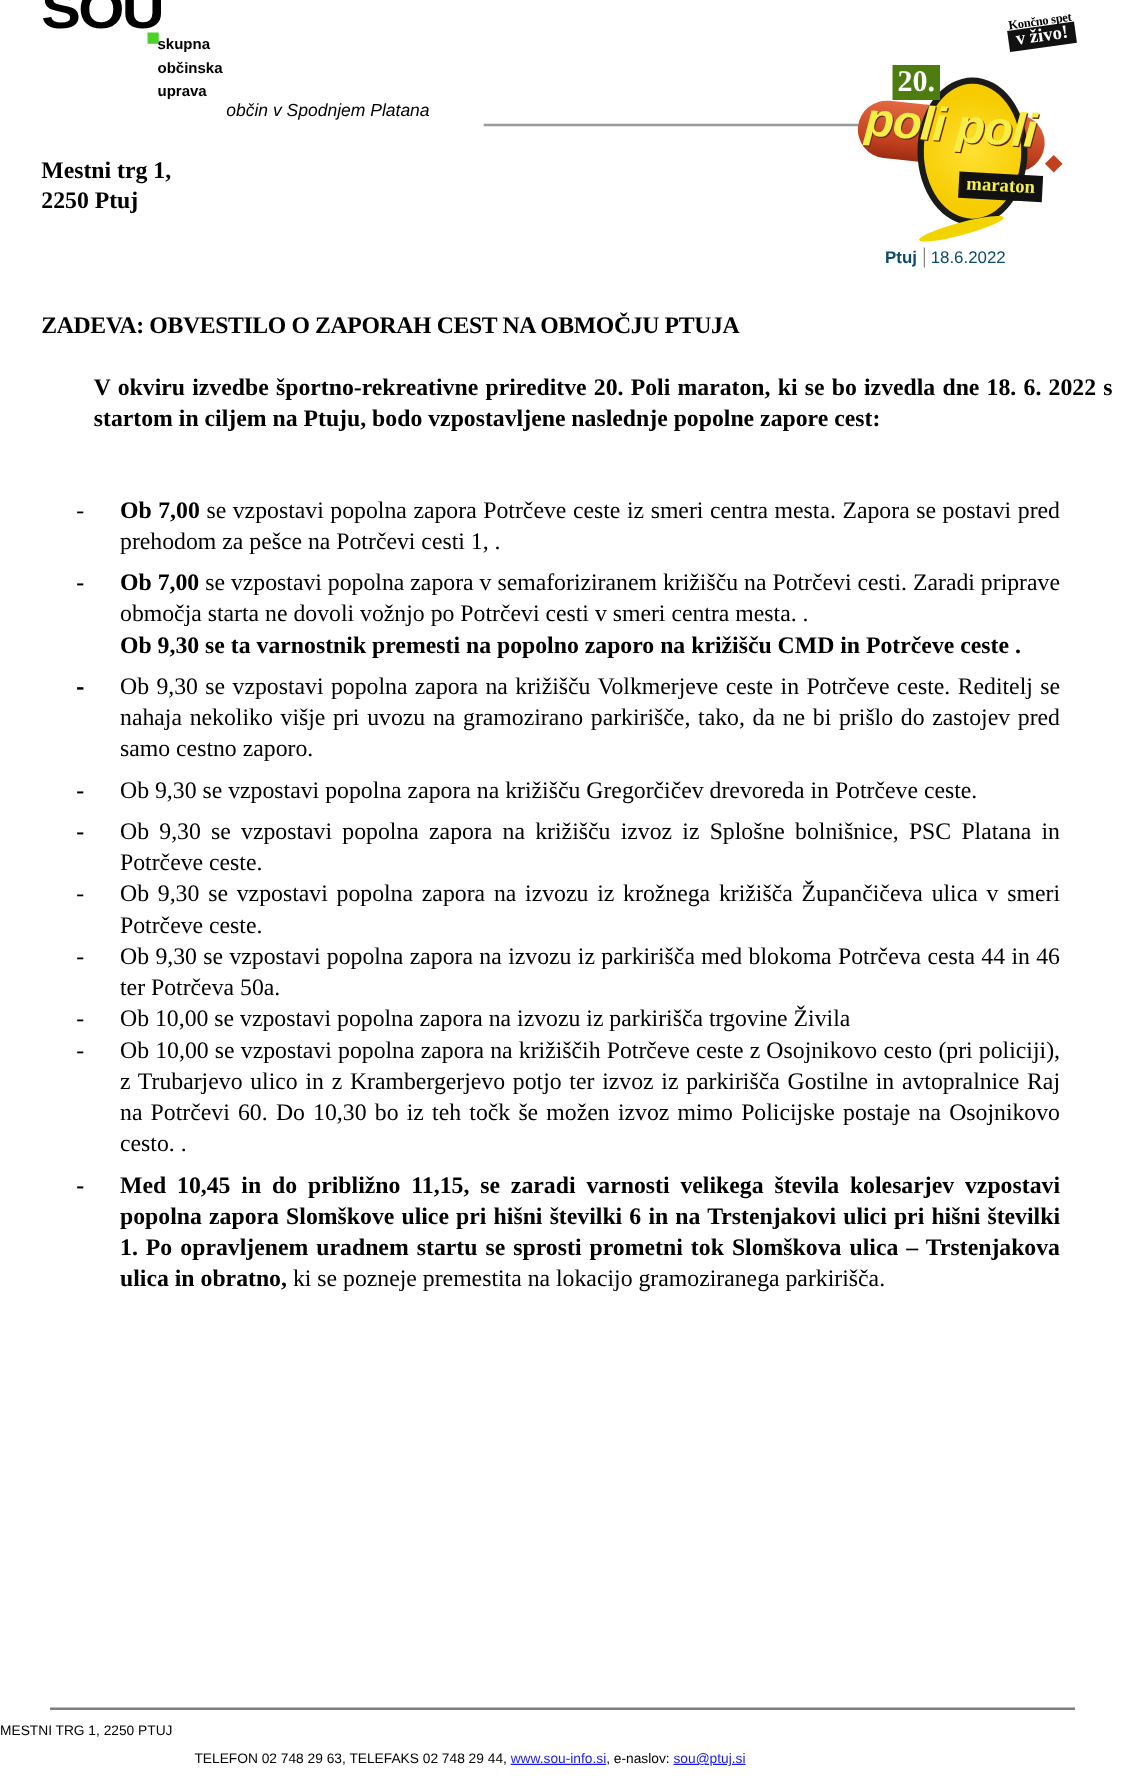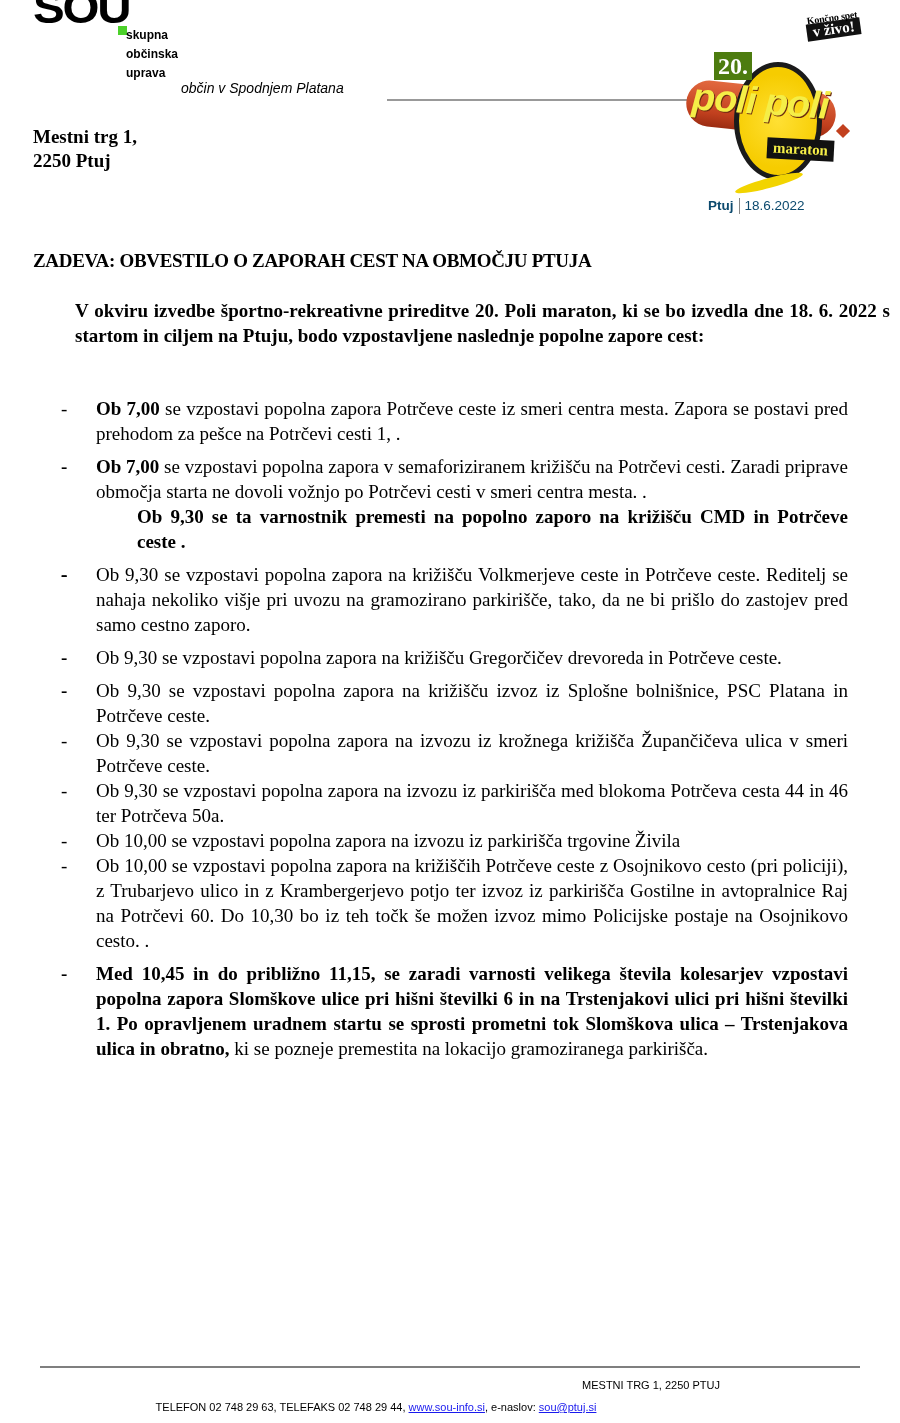"Ob 9,30 se ta varnostnik" .follow { margin-left: 41px -> none }
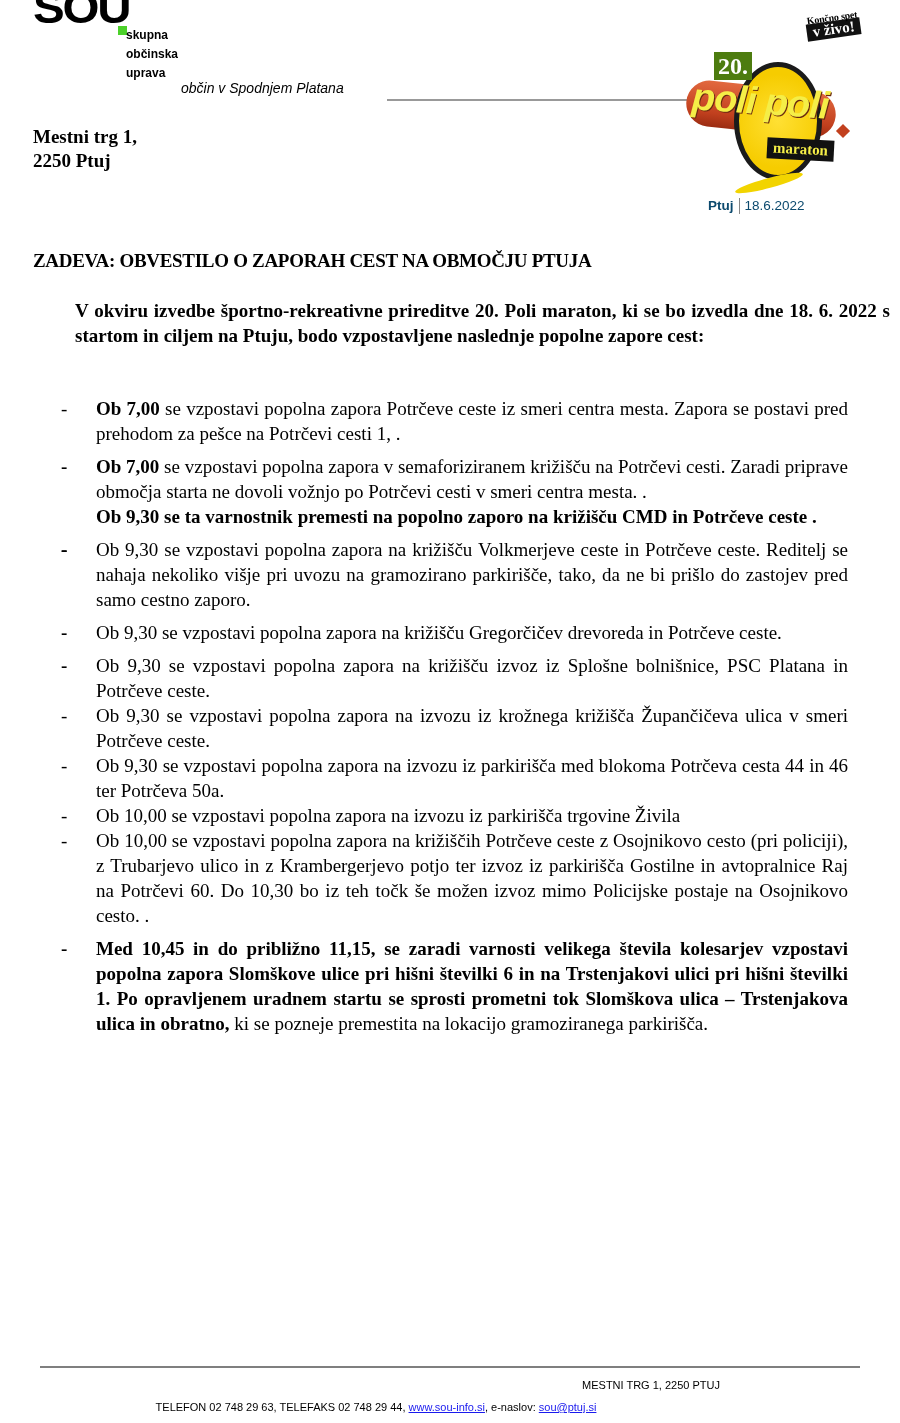"MESTNI TRG 1, 2250 PTUJ" #footer-line1 { text-align: right -> left; width: 720px -> 900px }
